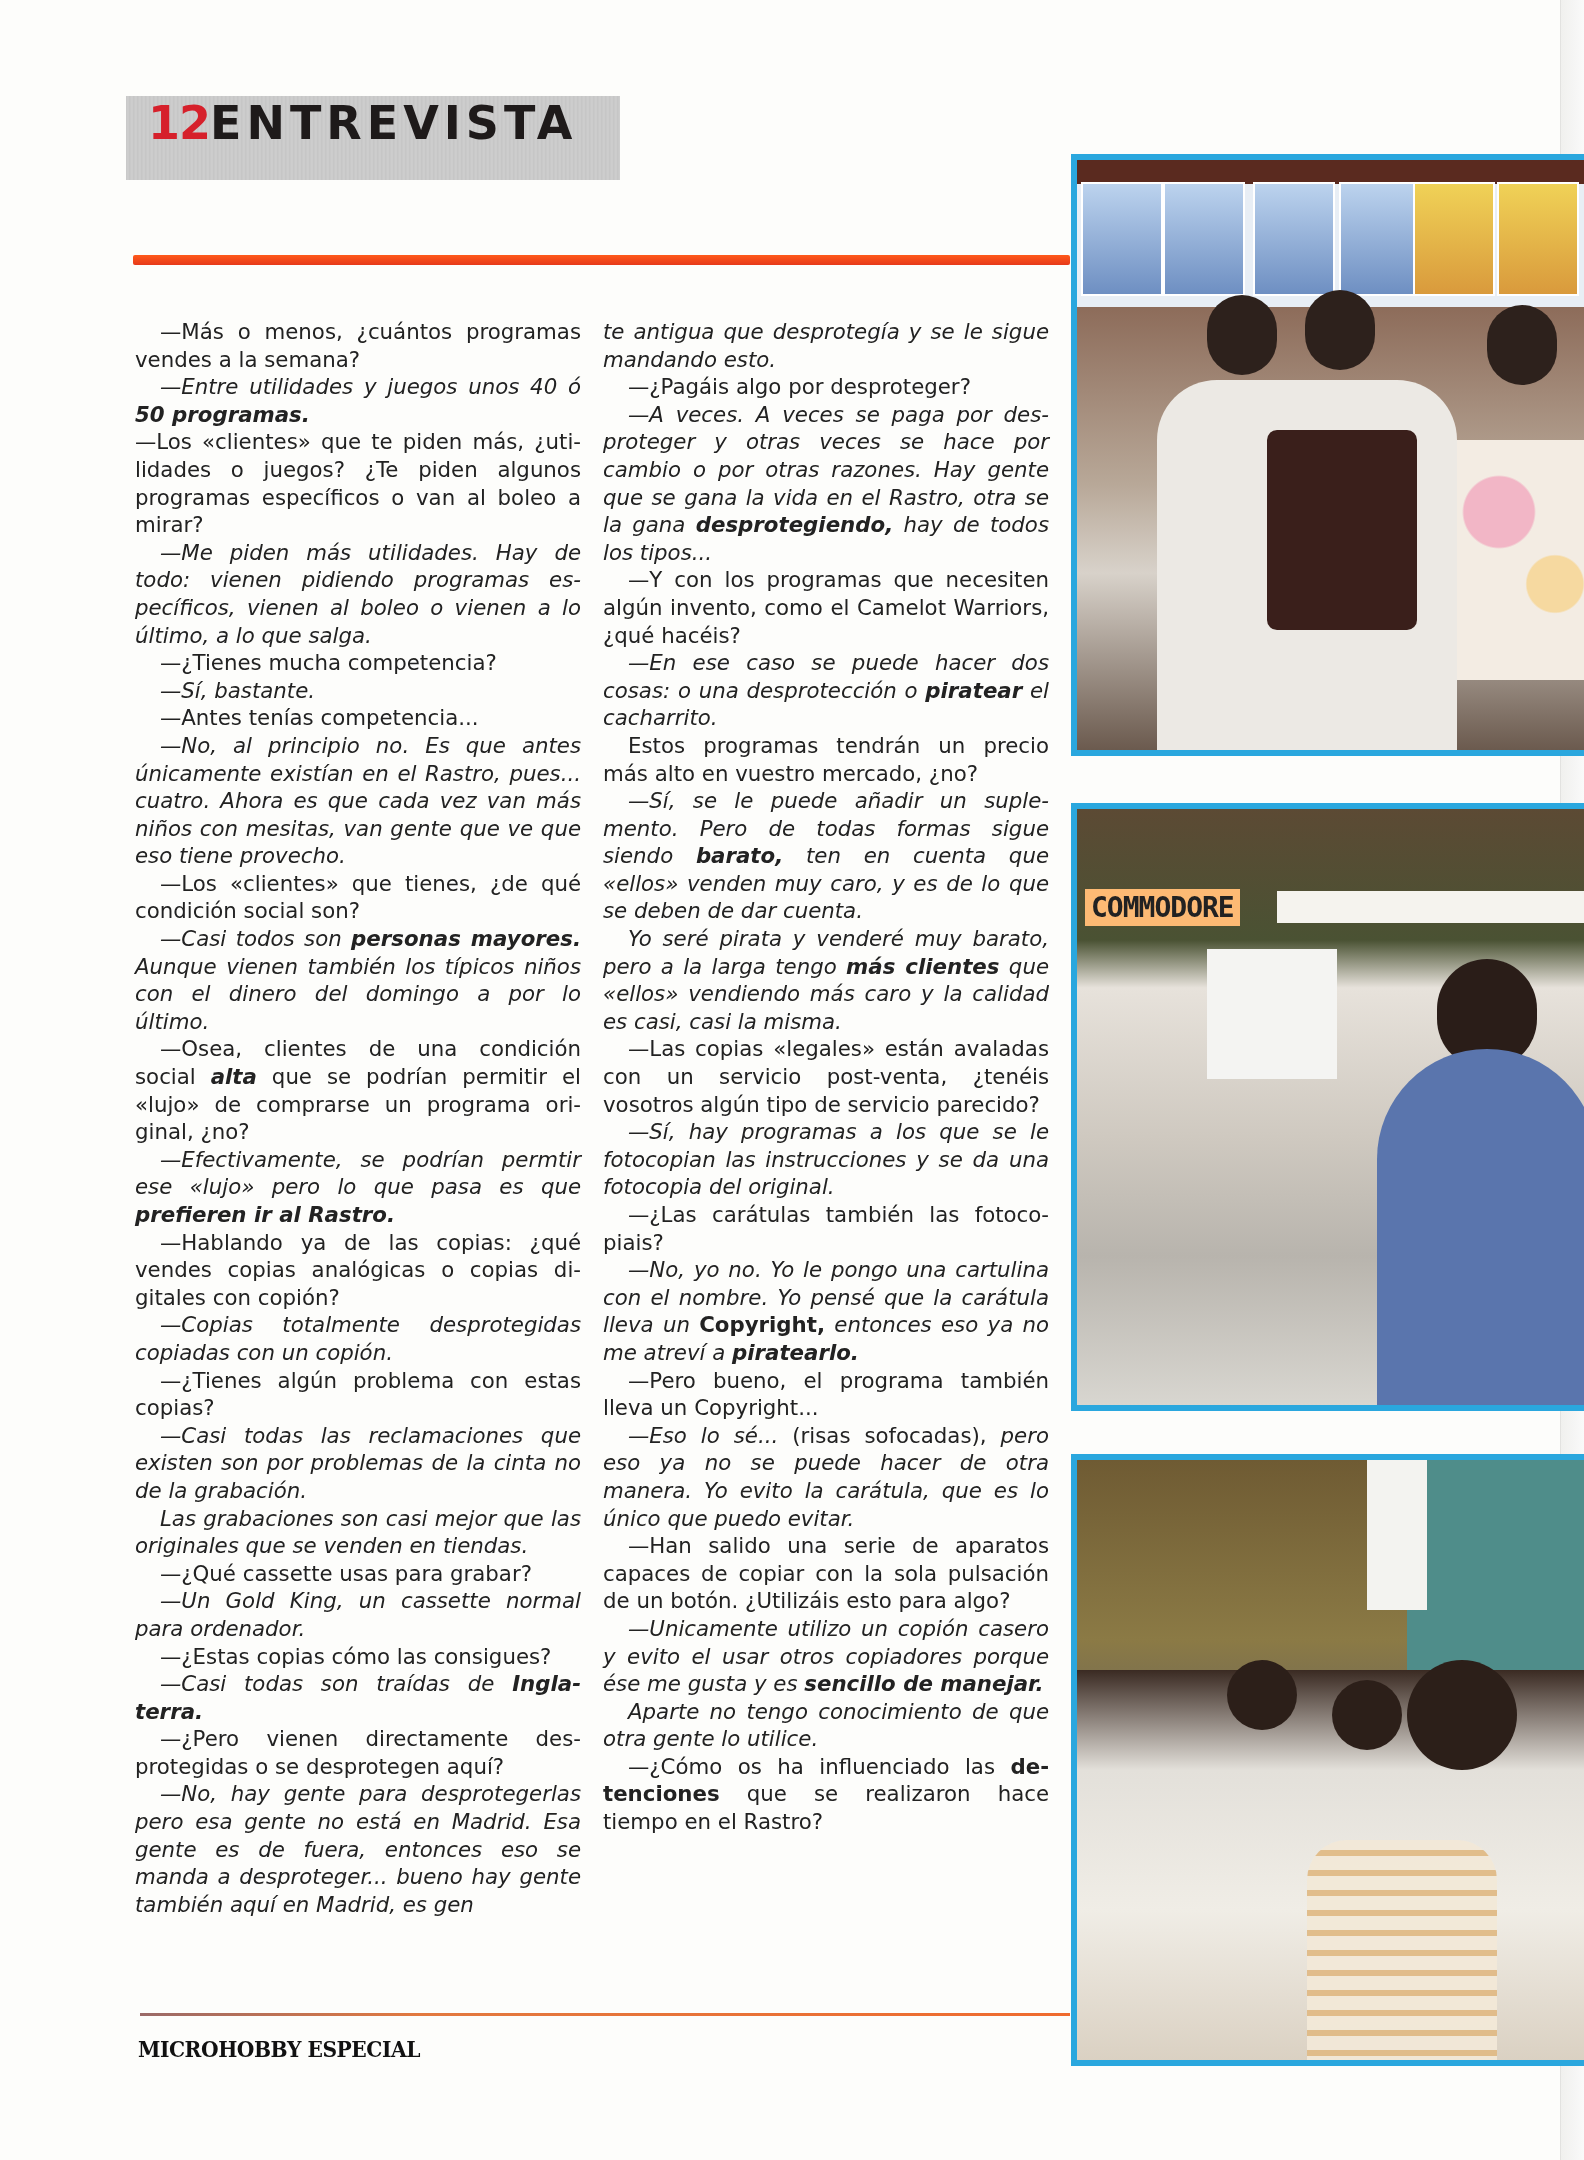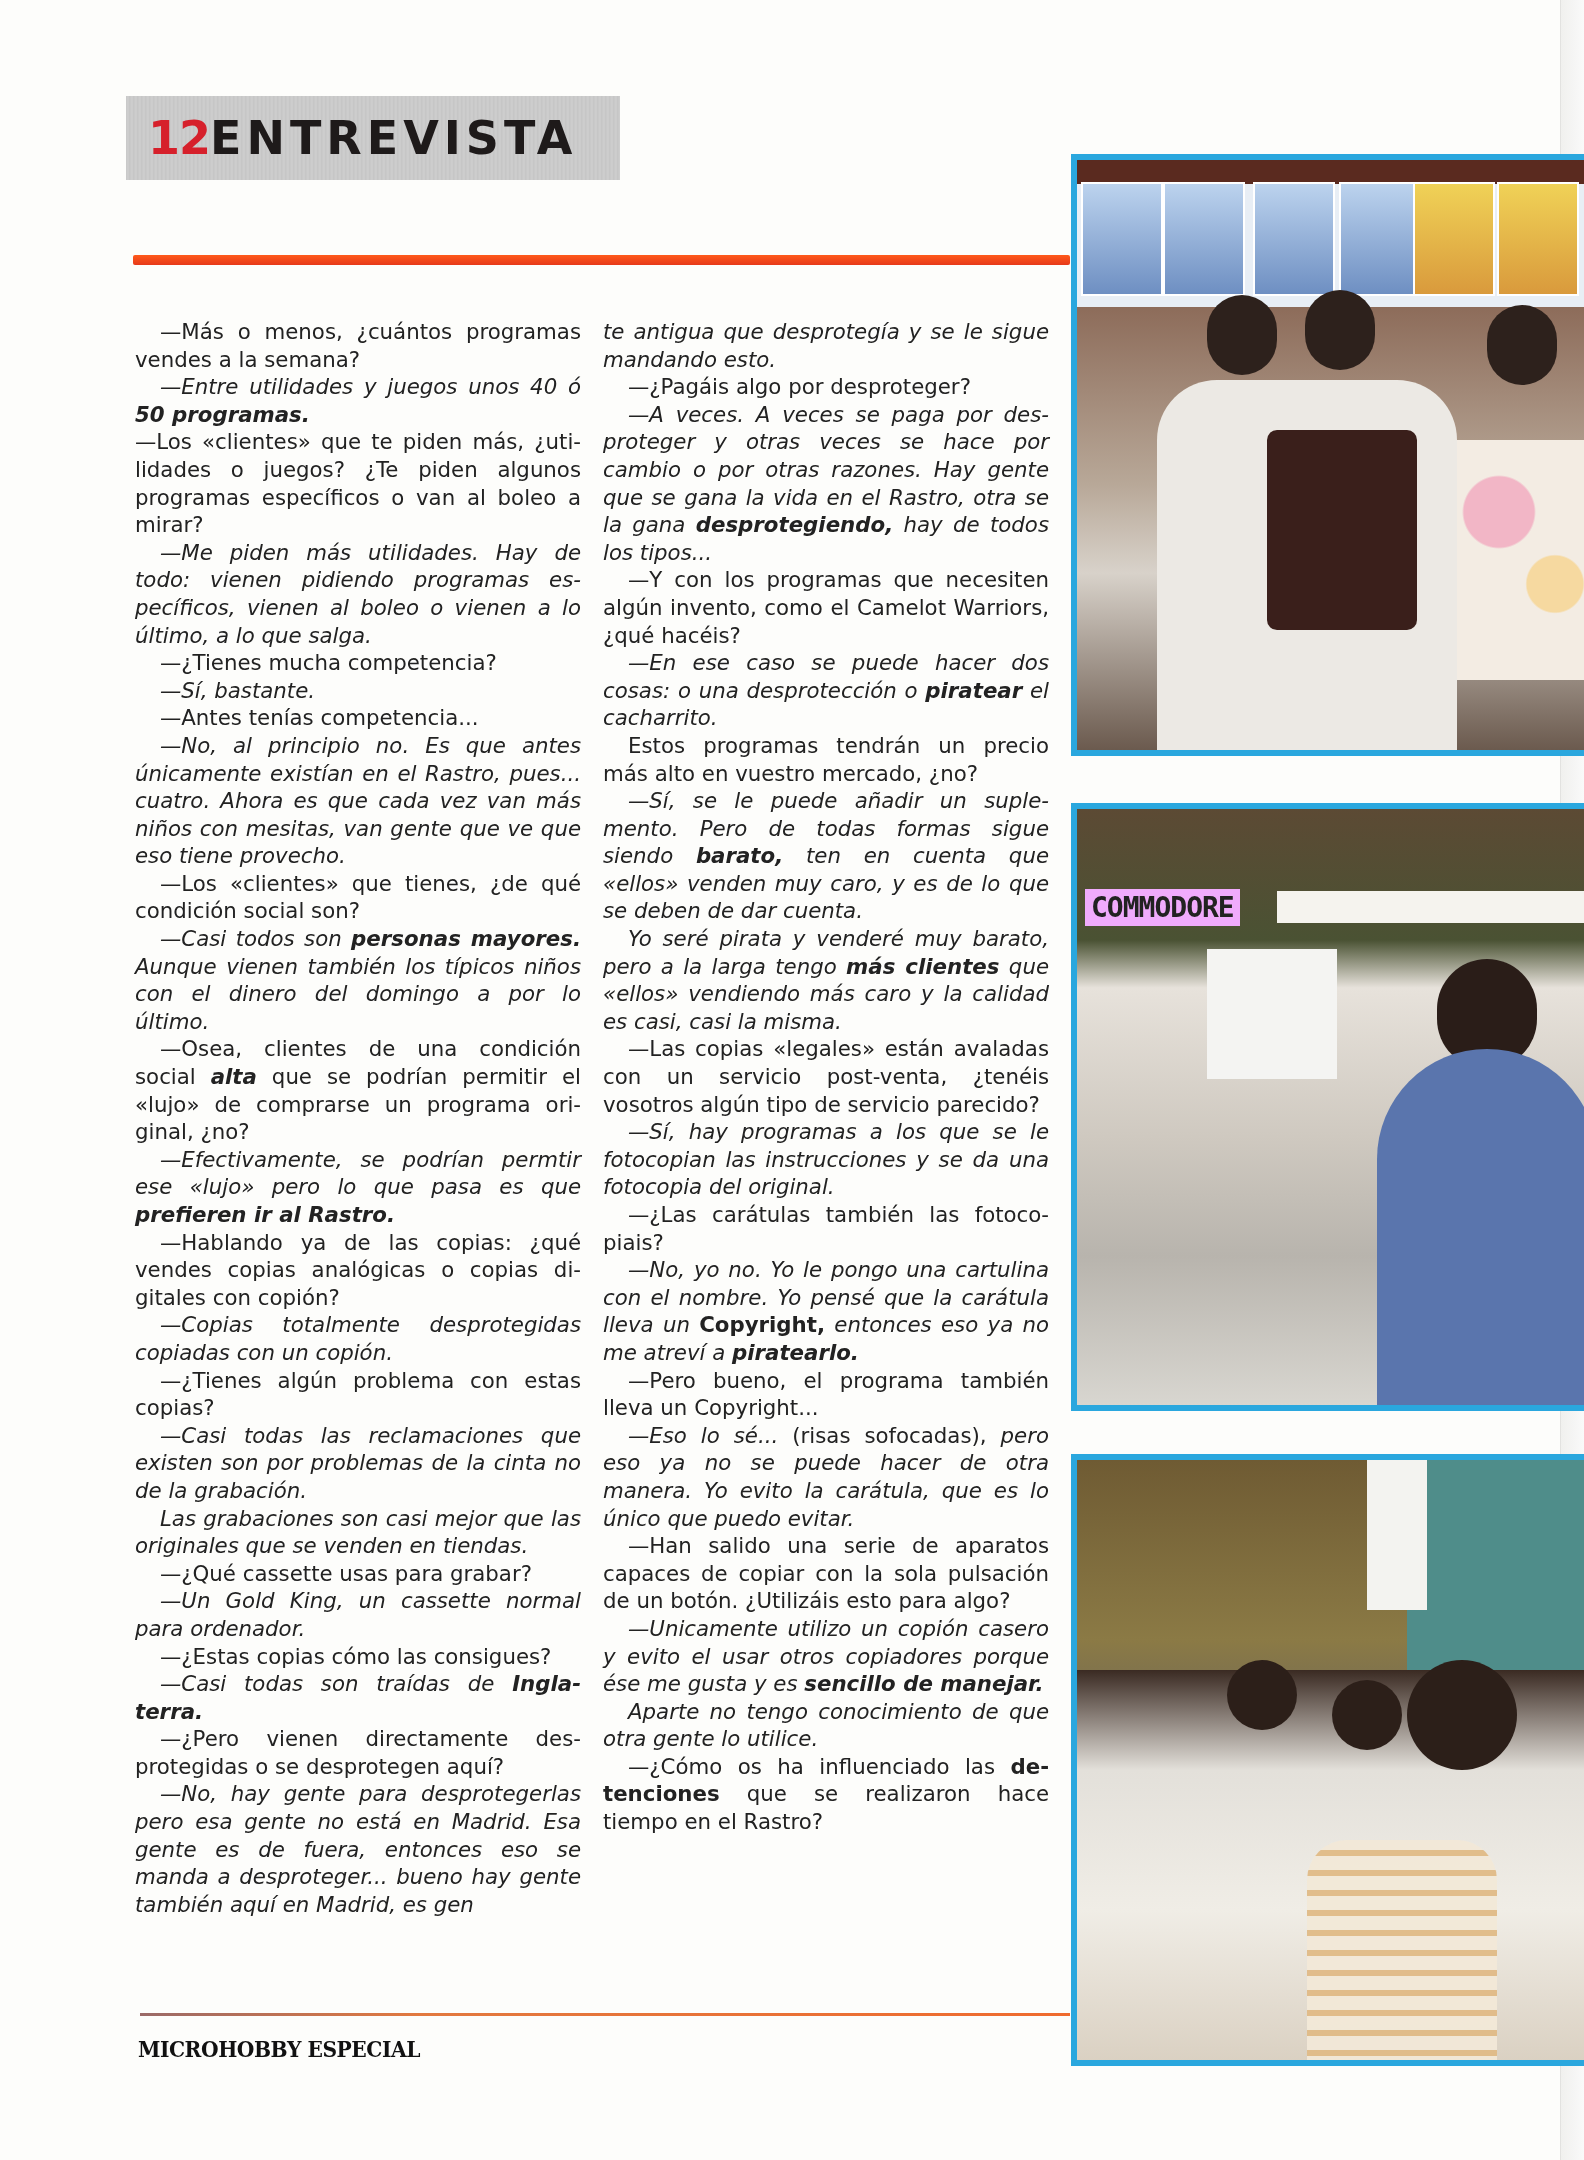"12" .header-box { align-items: center -> flex-start }
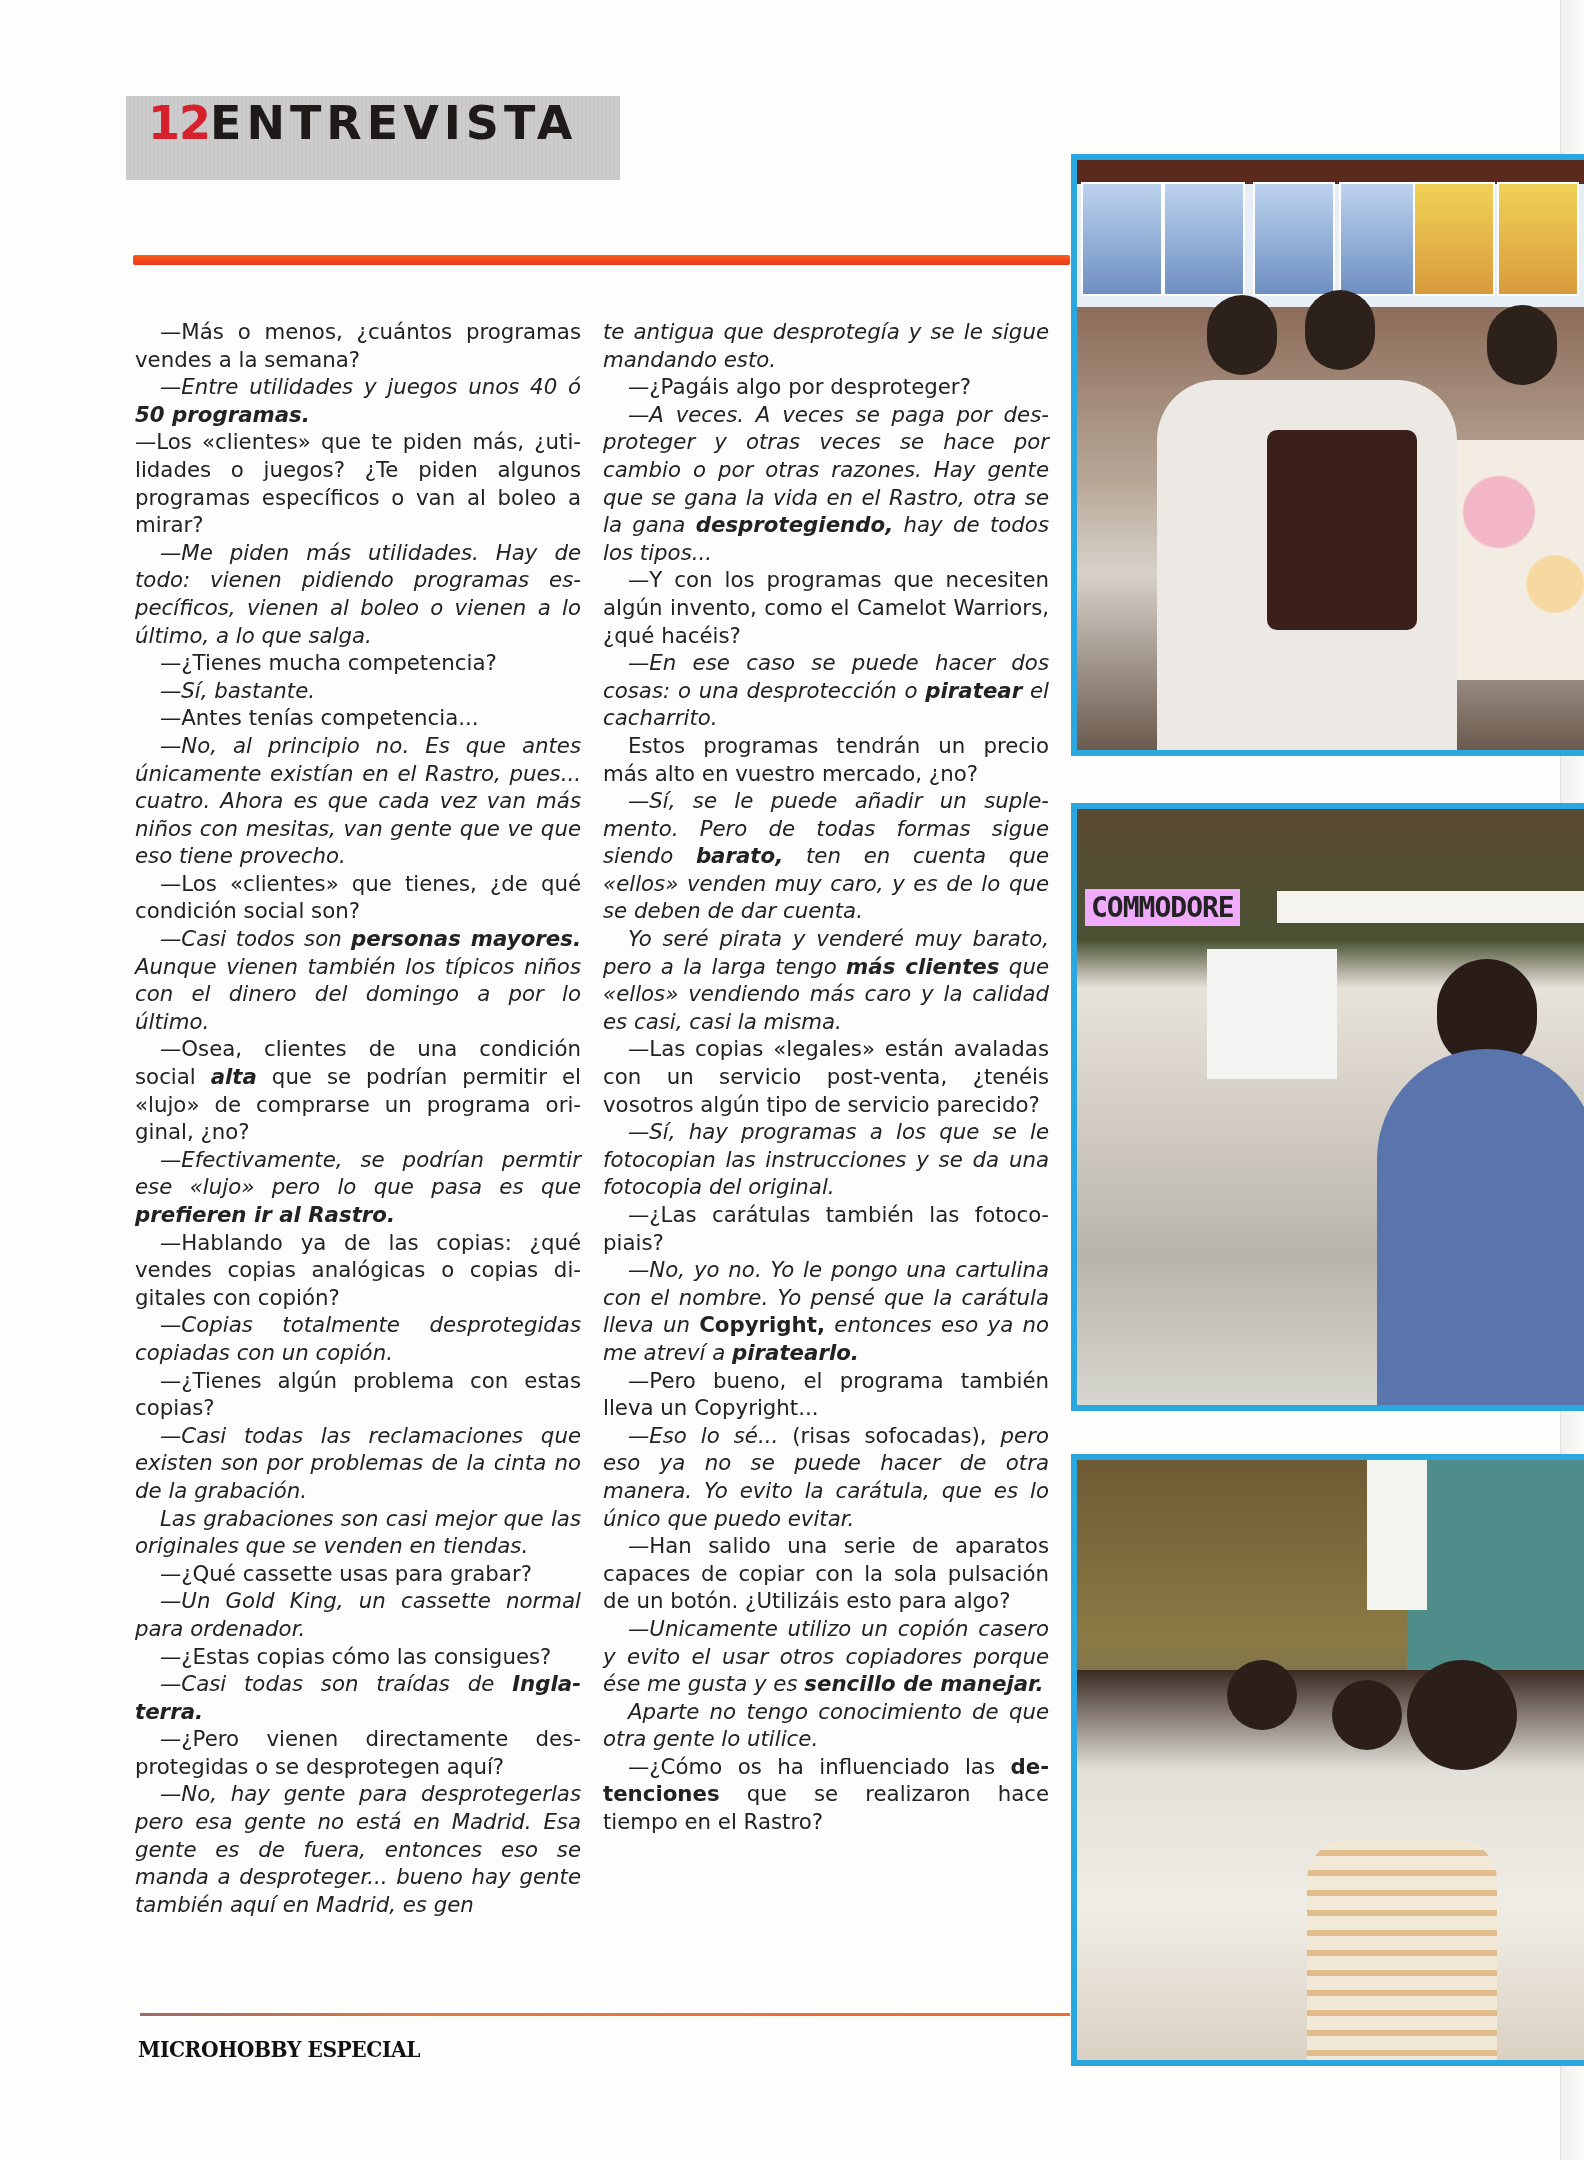"COMMODORE" .photo-2 .sign { background: #f0abfc -> #fdba74 }
